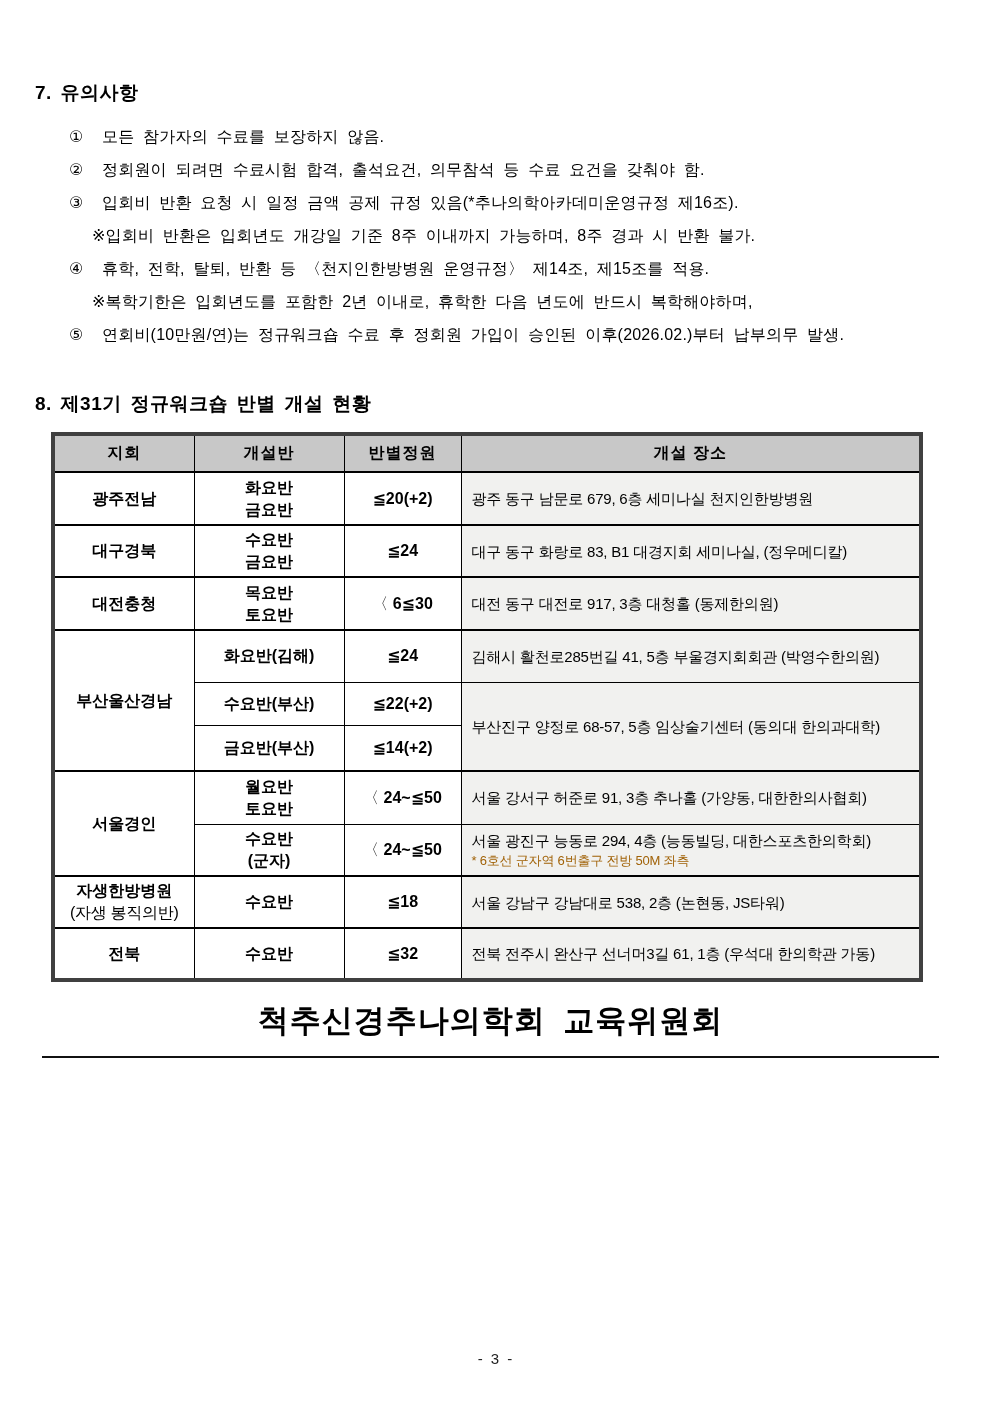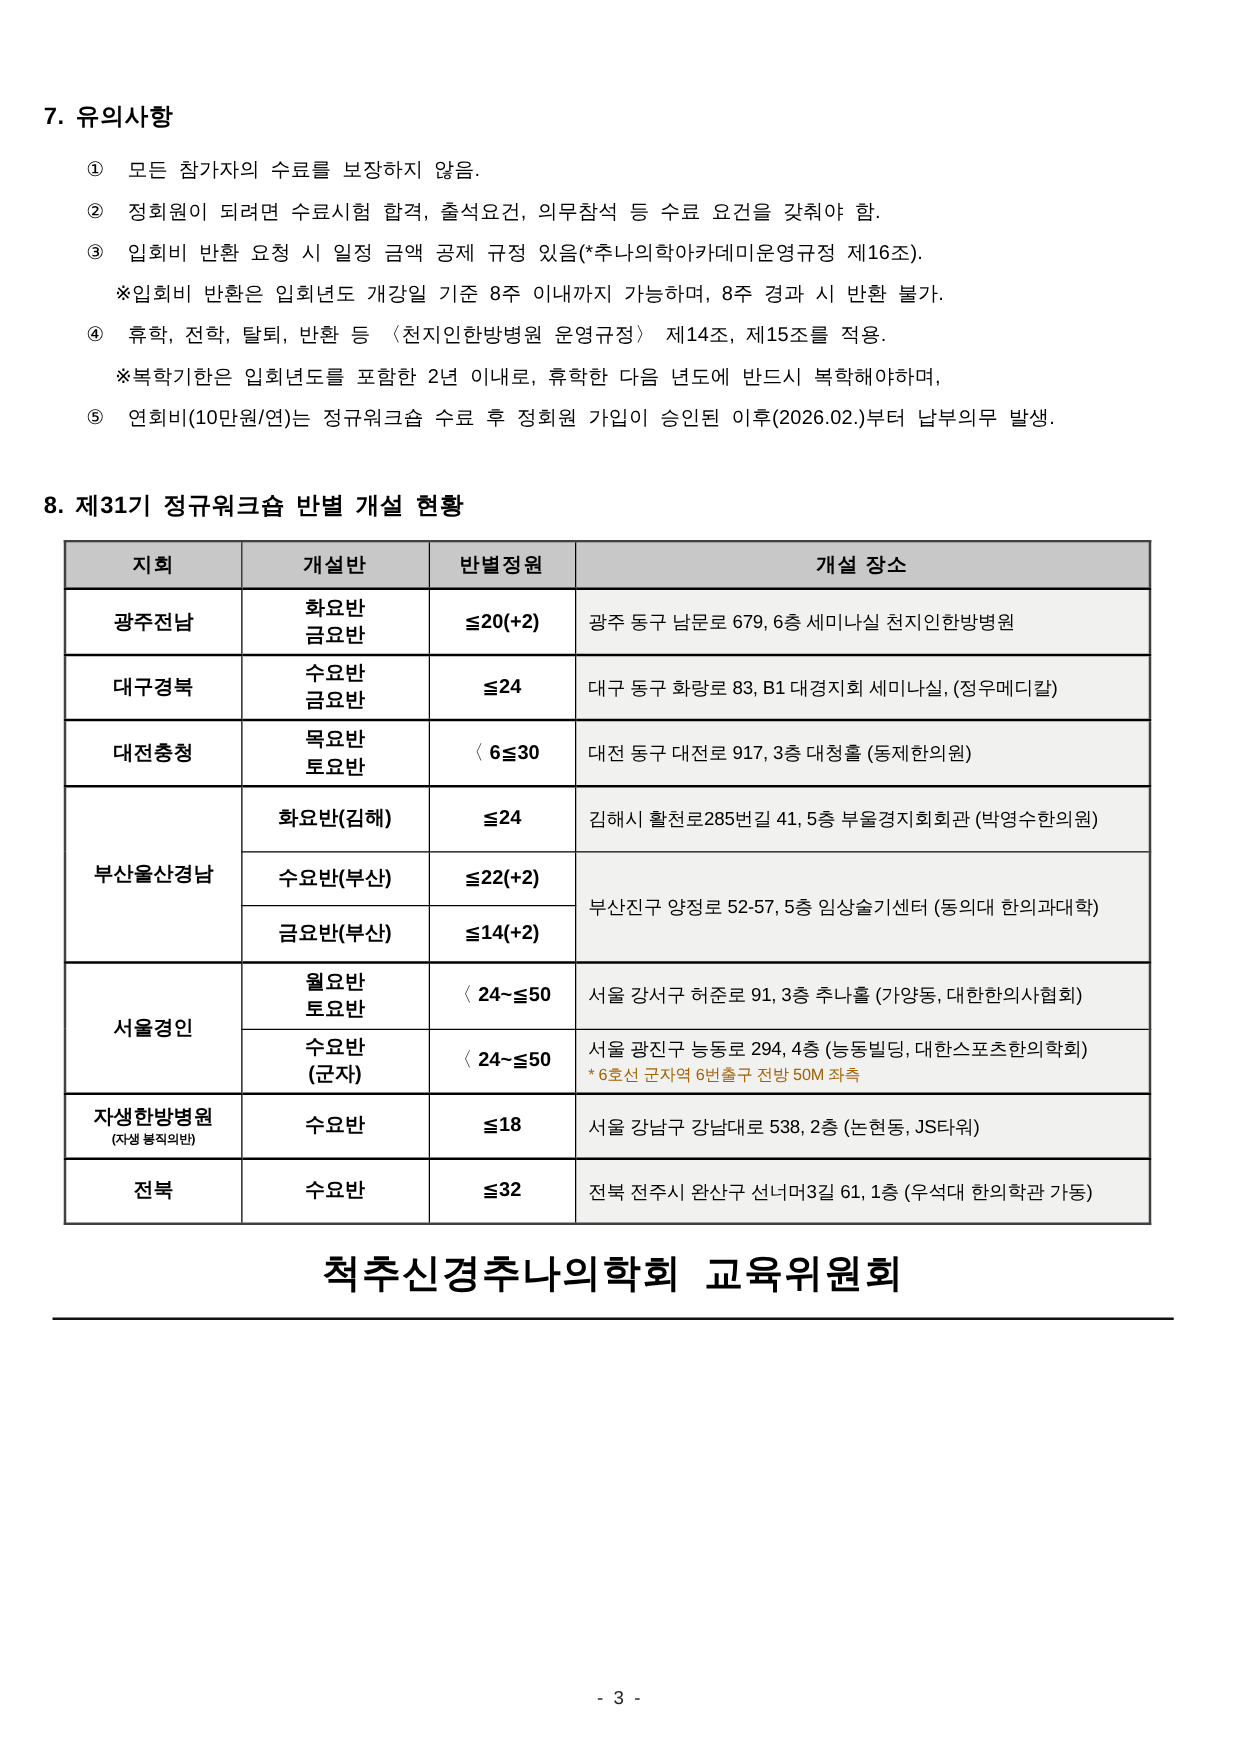"지회" table.workshop { border: 2px solid #404040 -> 4px solid #404040 }
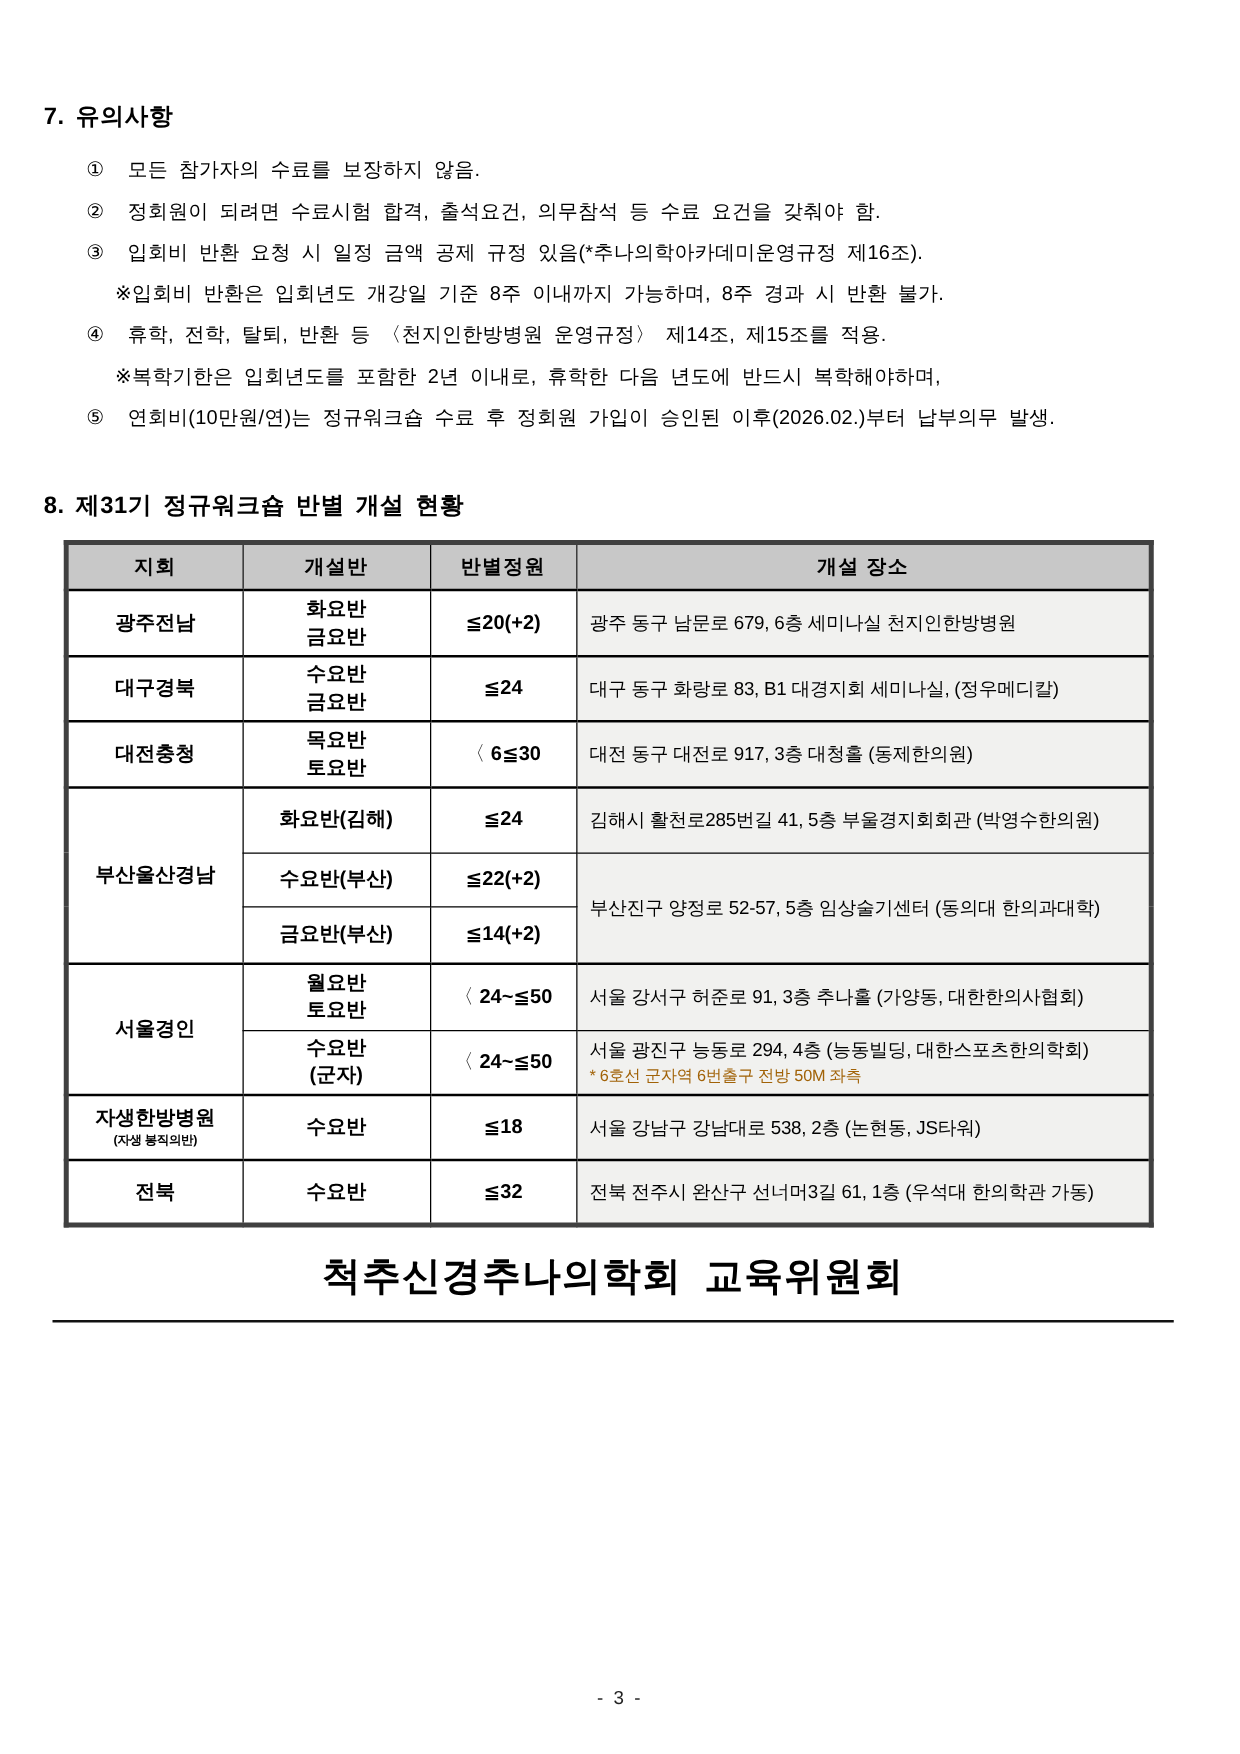"부산진구 양정로 52-57, 5층 임상술기센터" span.cell-main { text: 52-57 -> 68-57 }
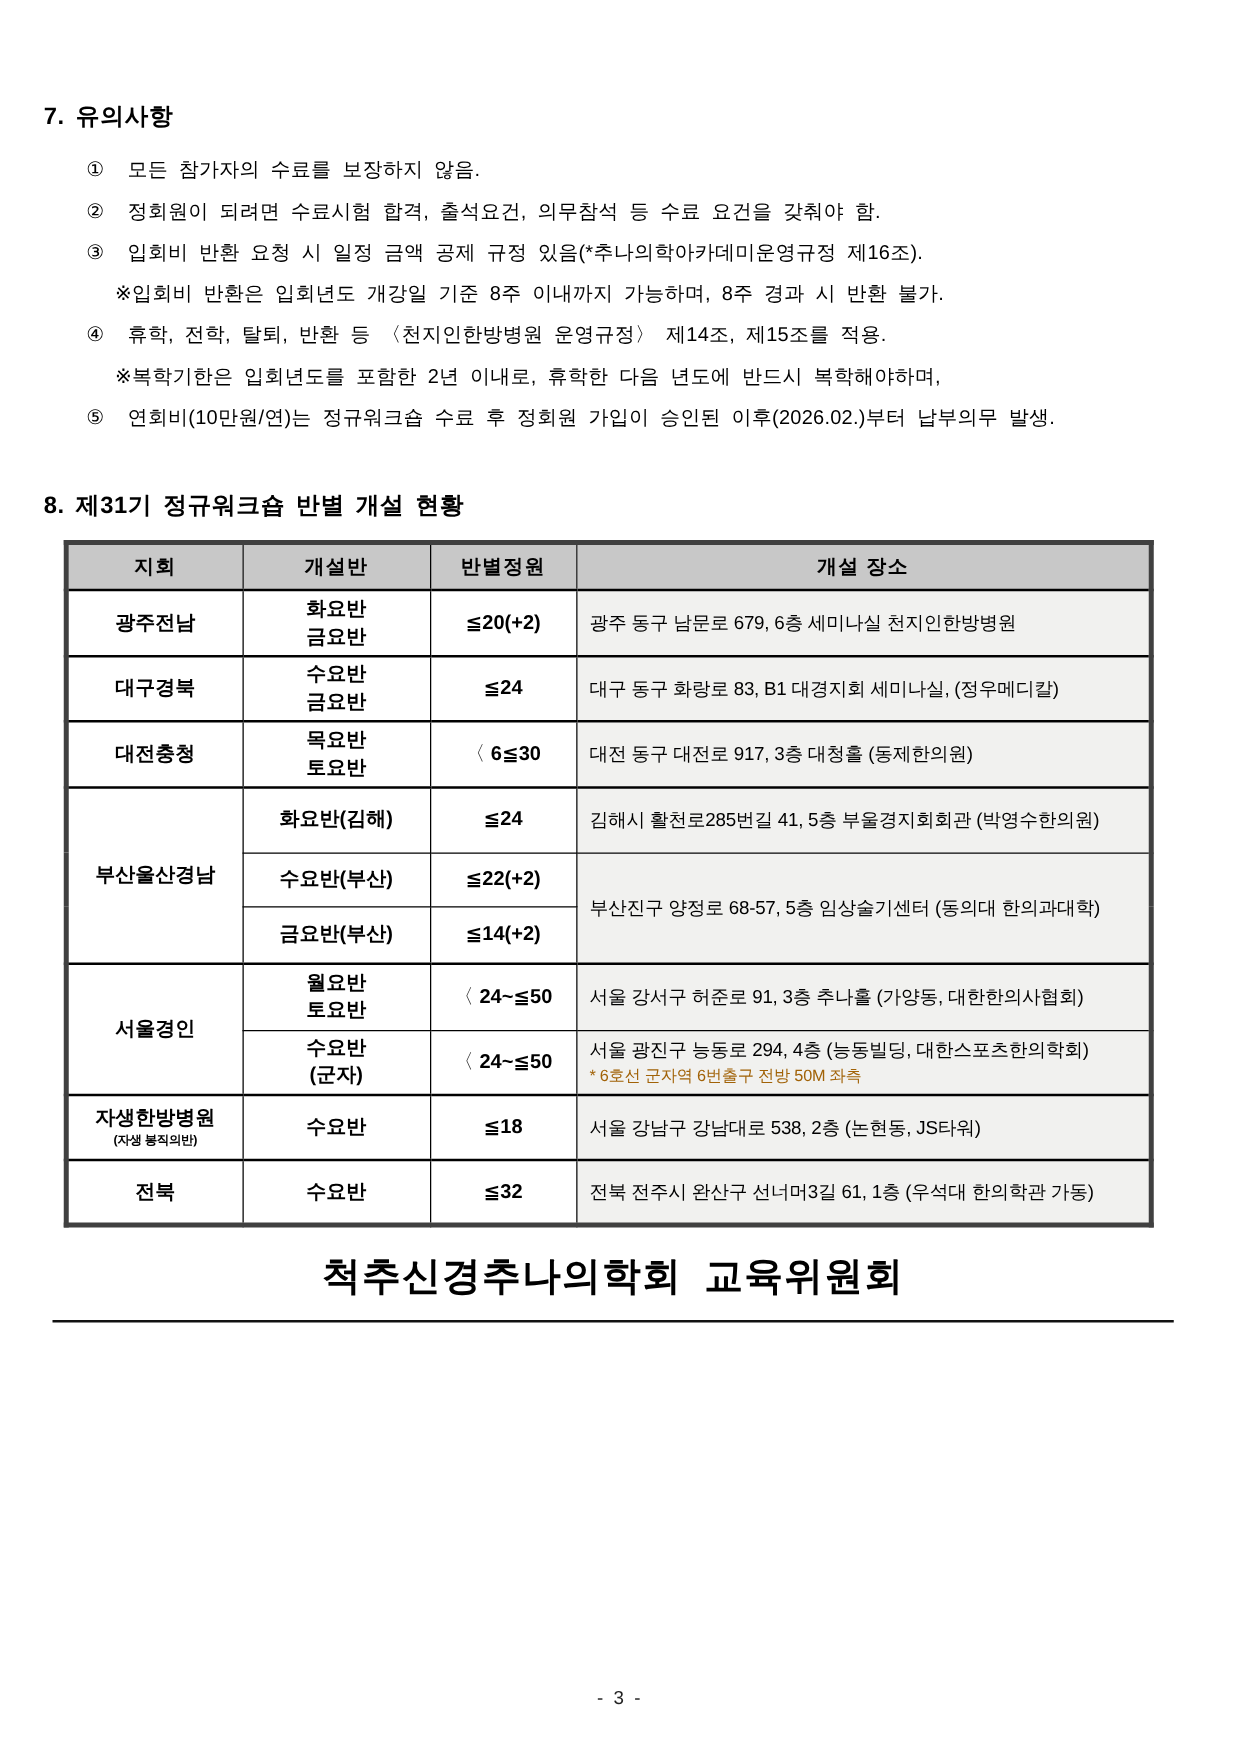"(자생 봉직의반)" td.col-branch .cell-subtext { font-size: 10px -> 16px; font-weight: bold -> normal }
